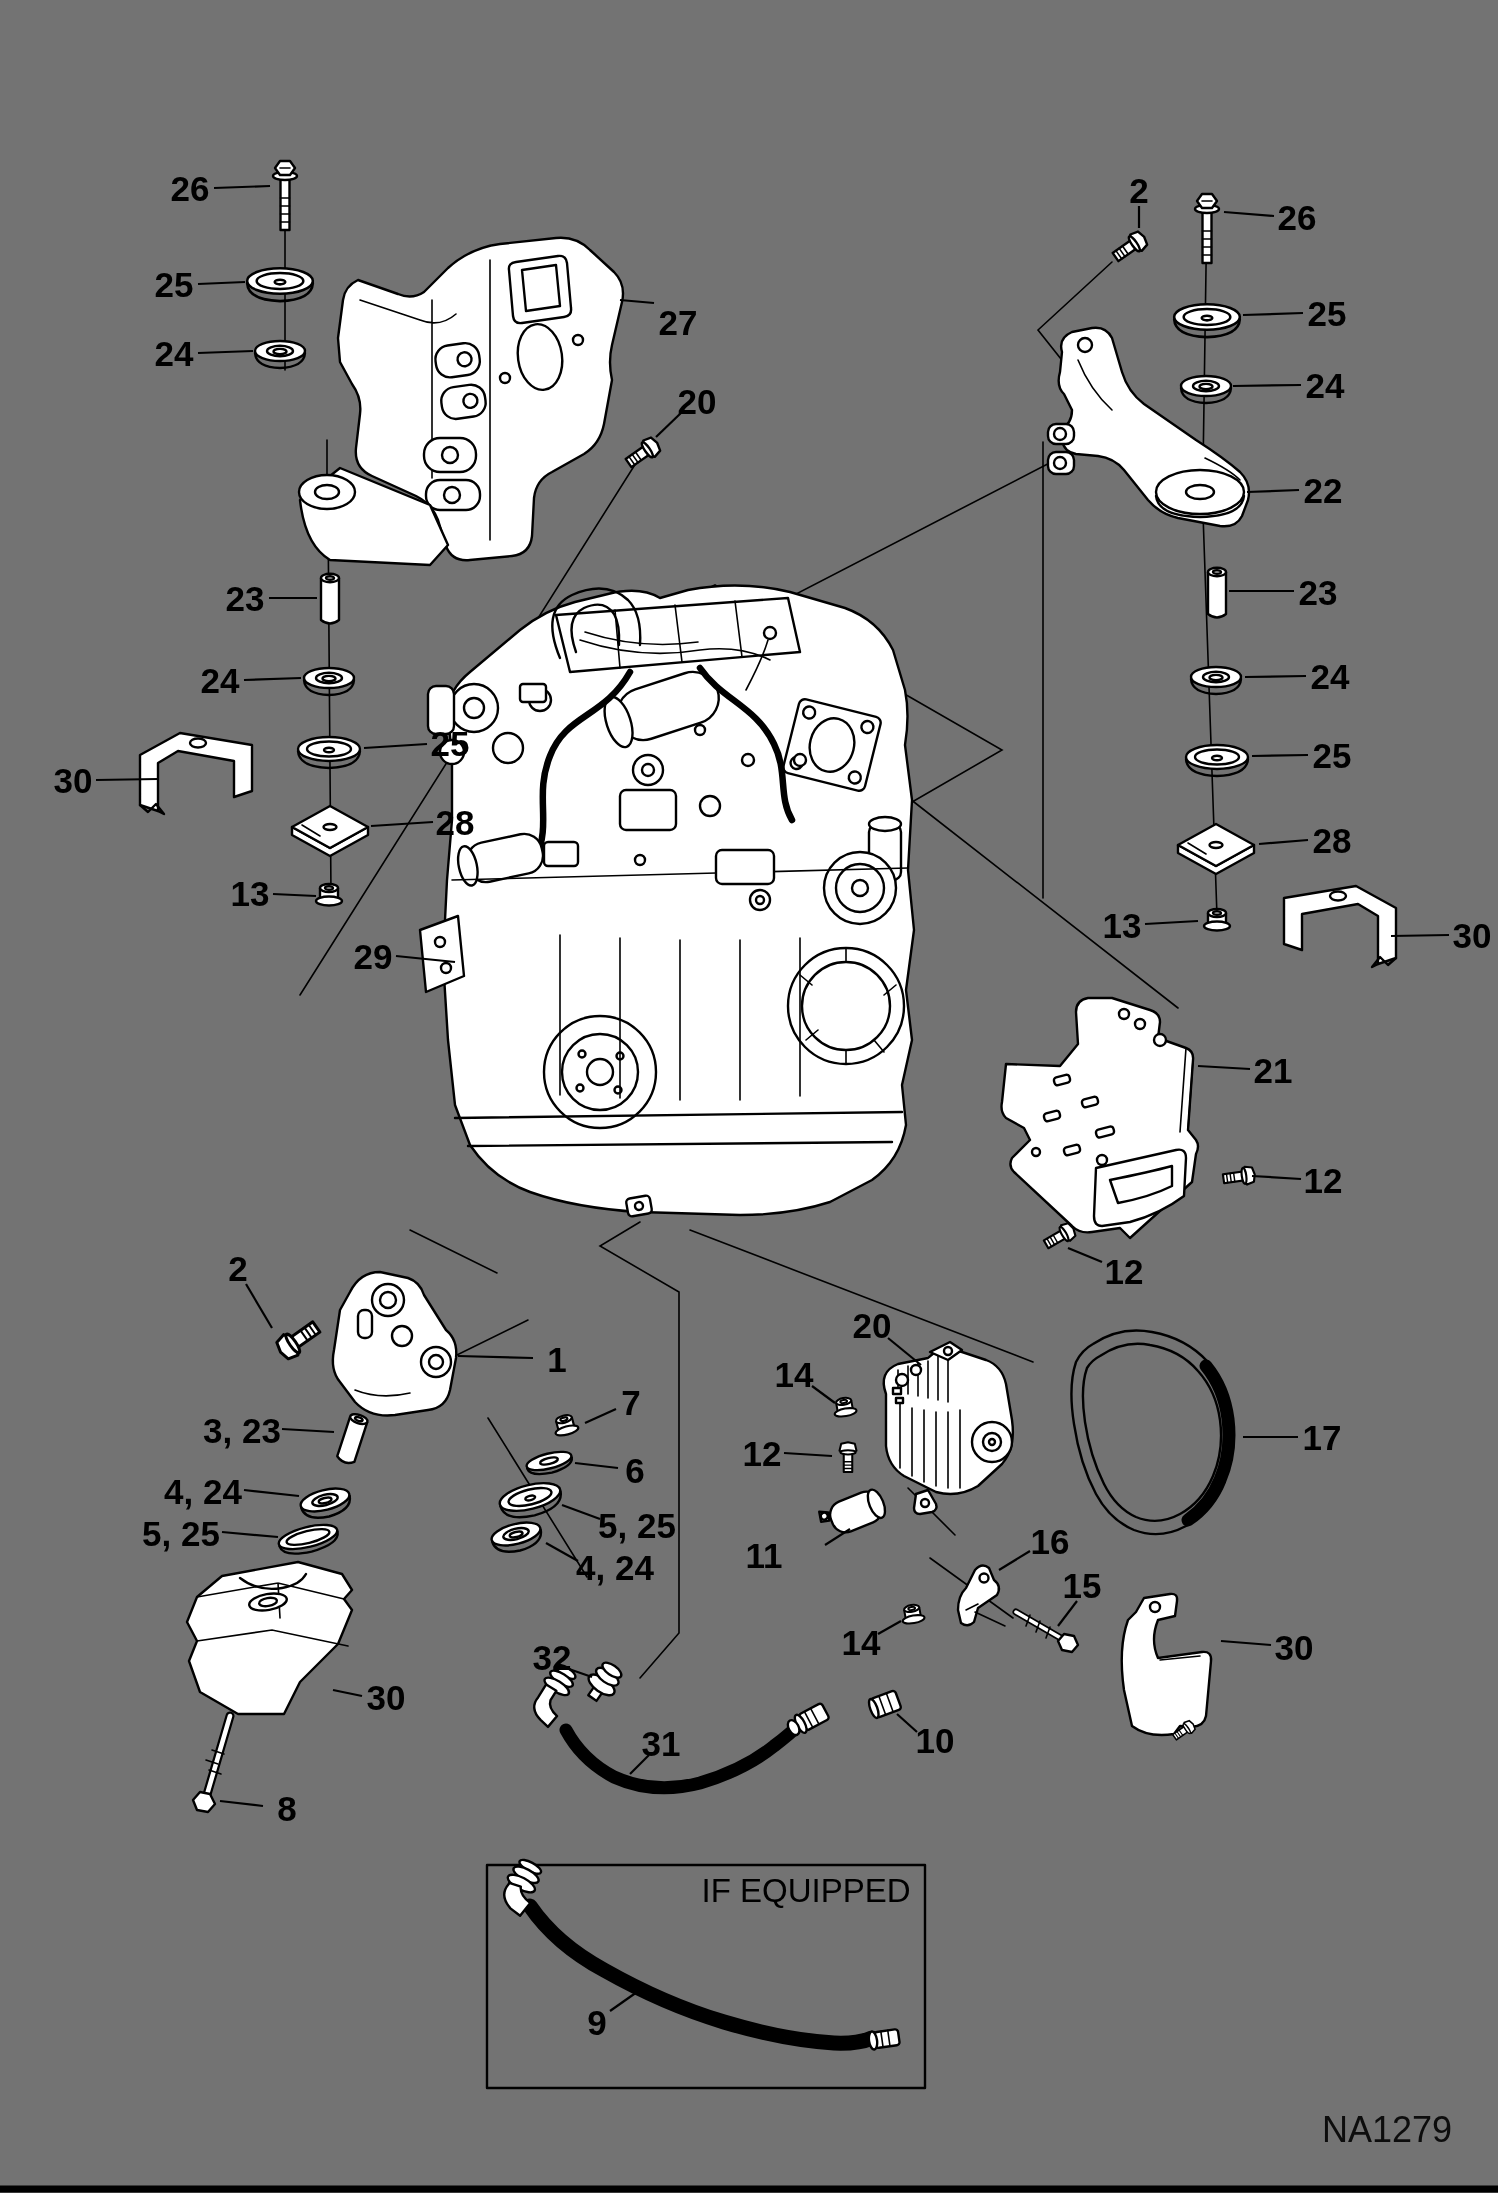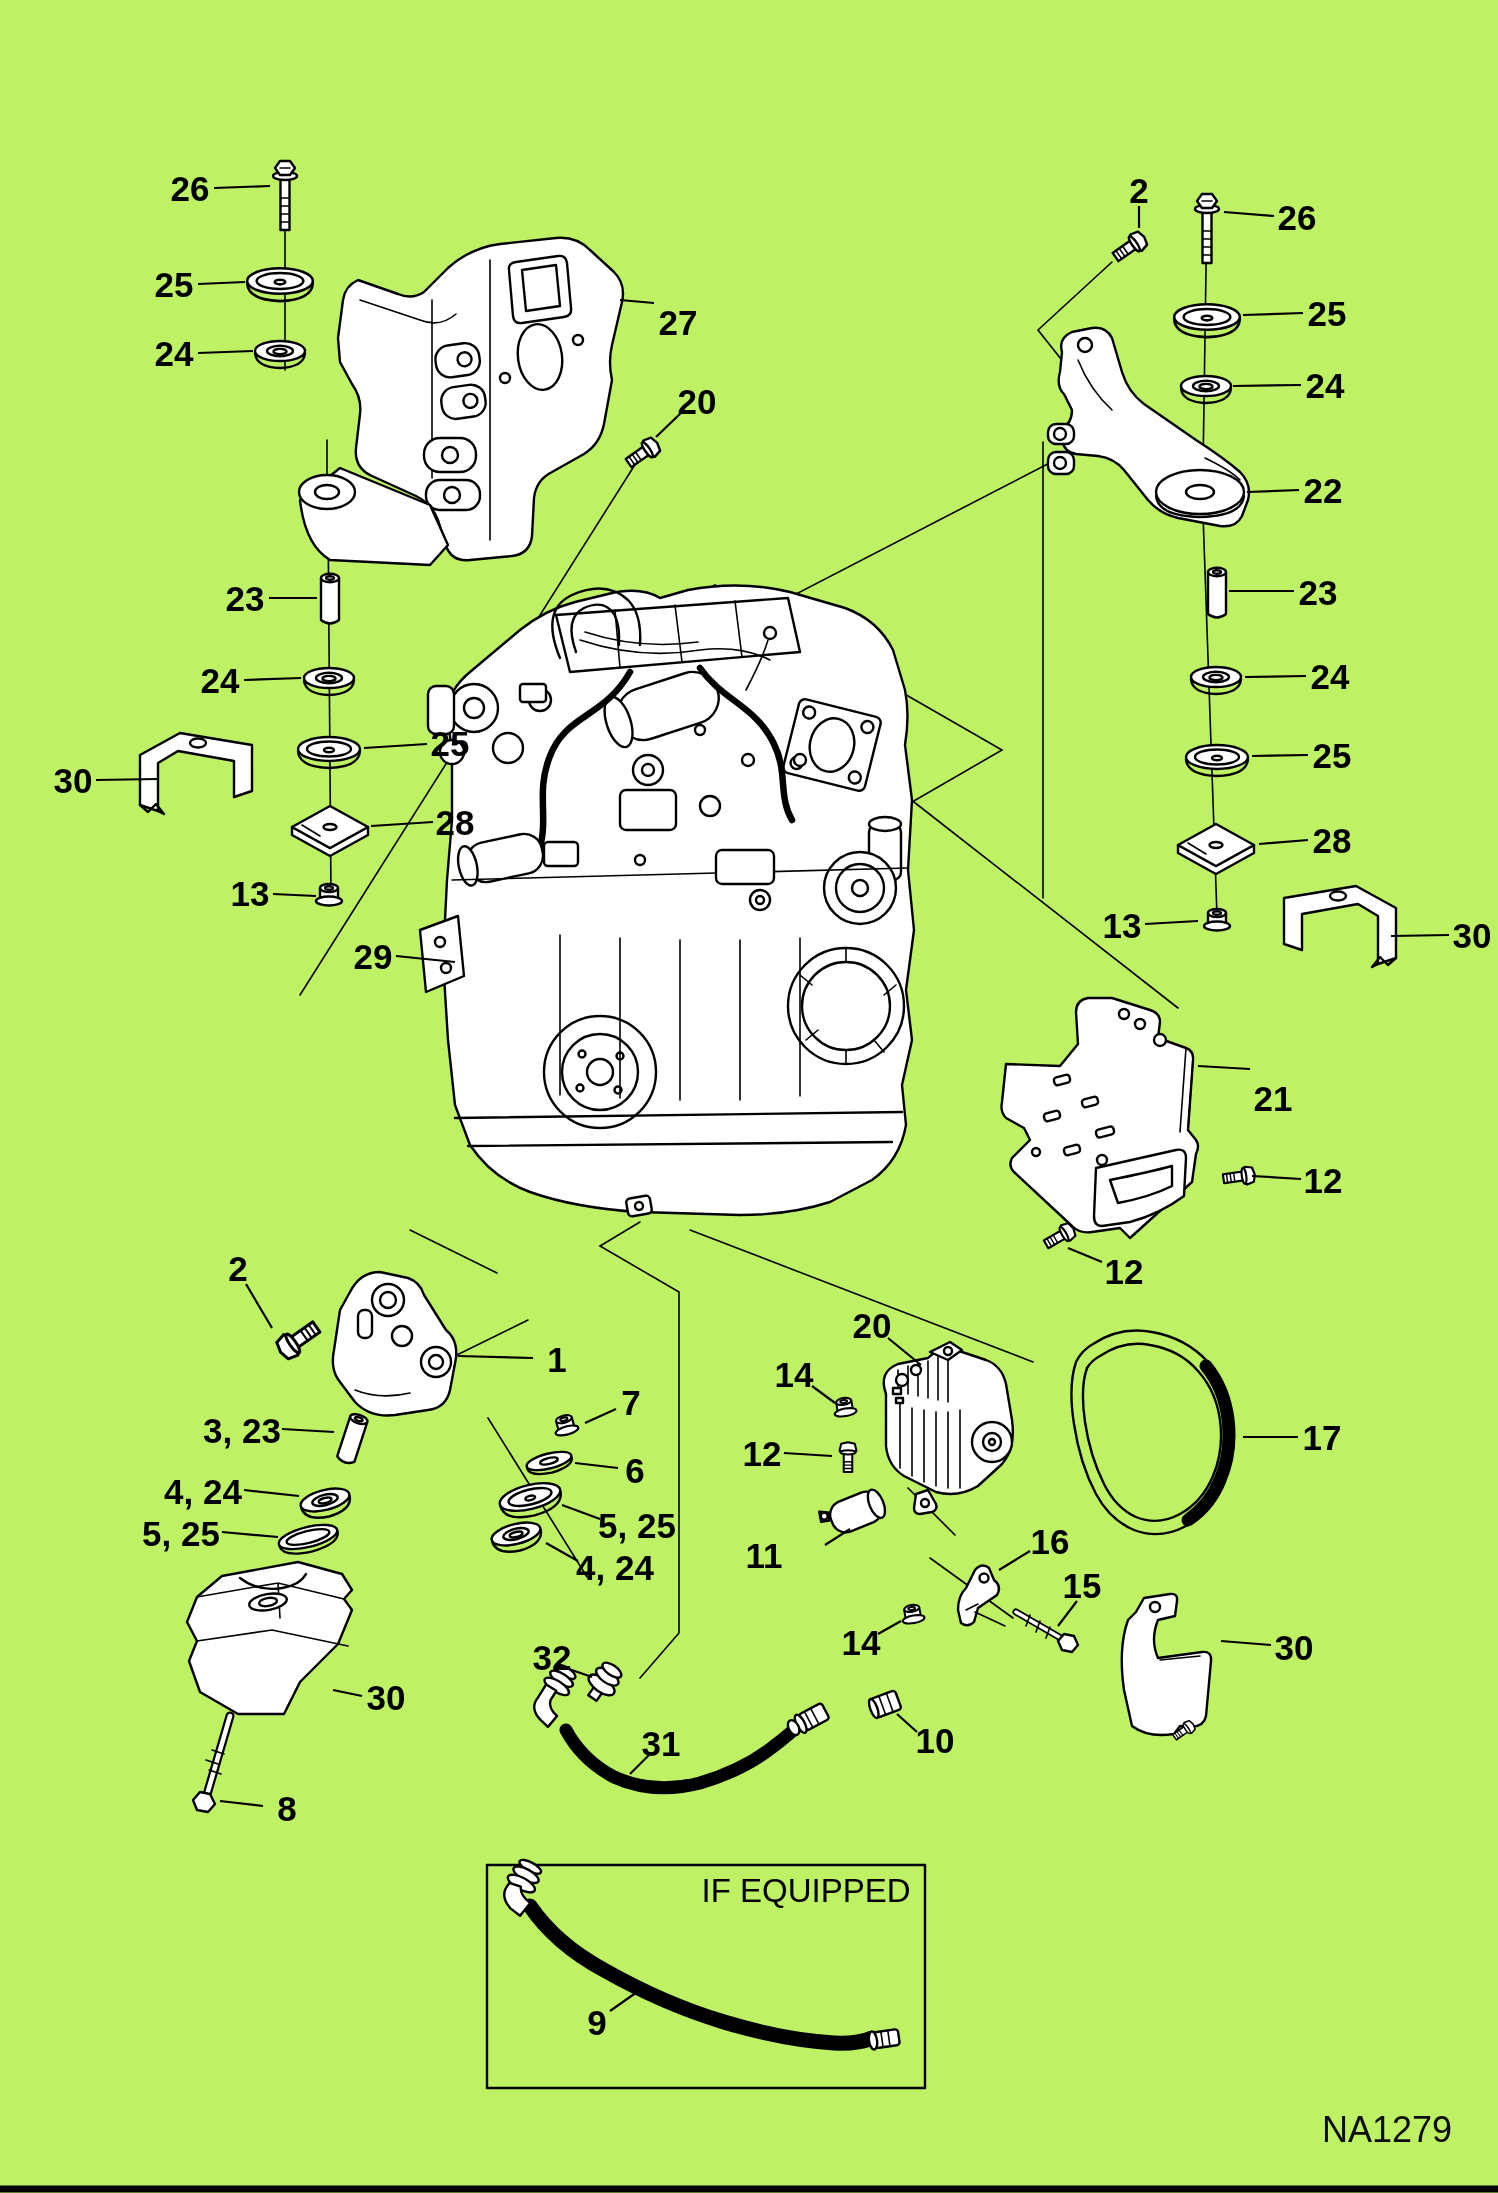"26" .page { background: #bef264 -> #737373 }
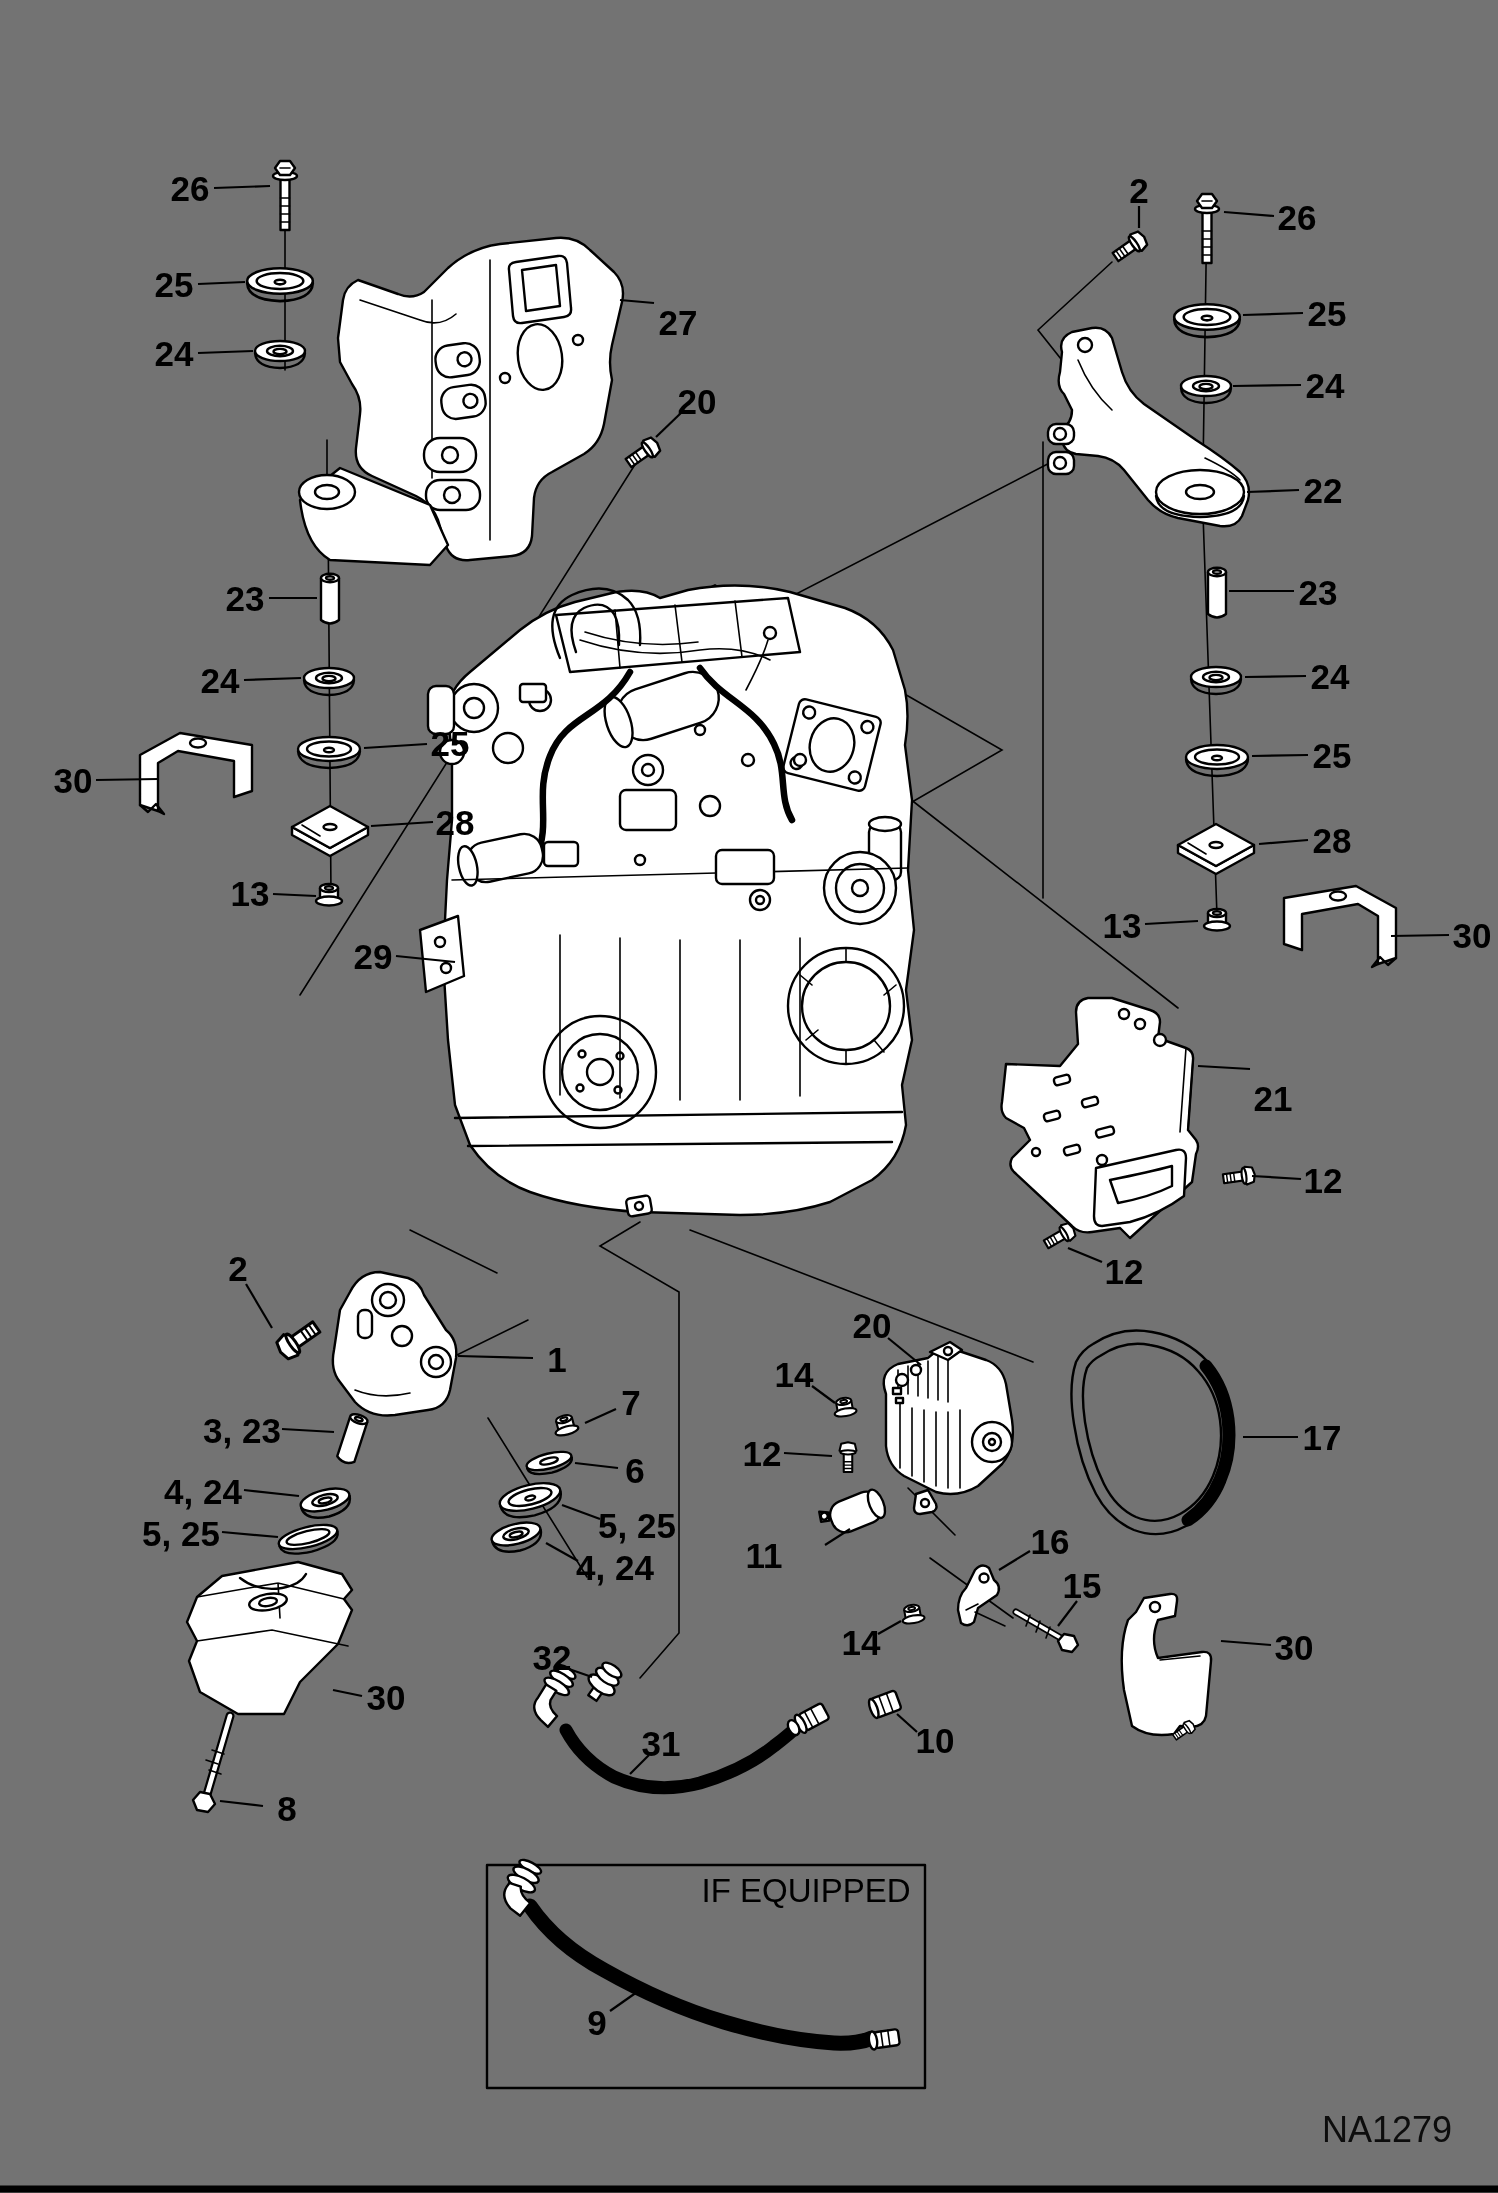"21" div.callout { margin-top: 28px -> none }
